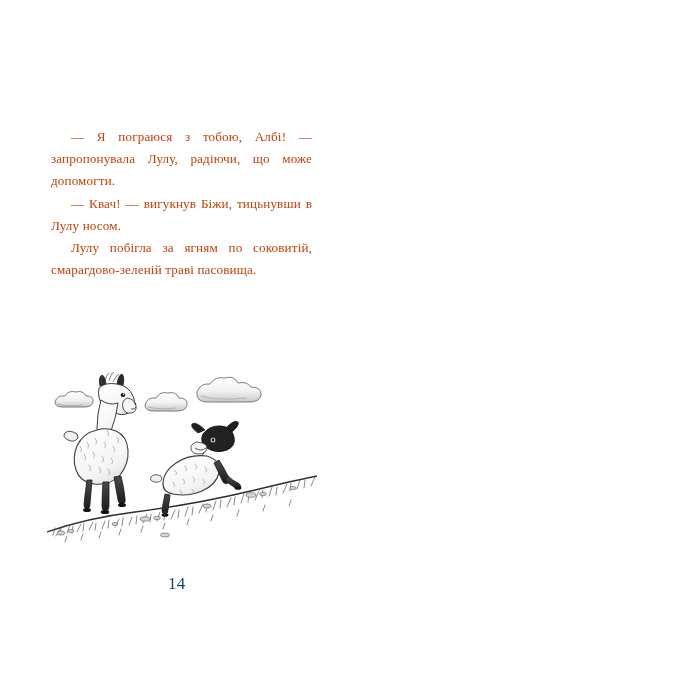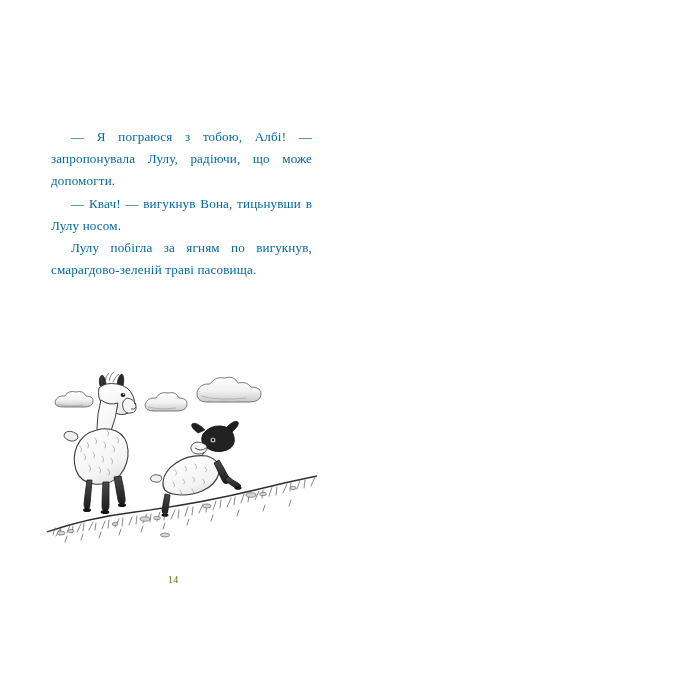"— Я пограюся з тобою," .text-block { color: #0369a1 -> #c2410c }
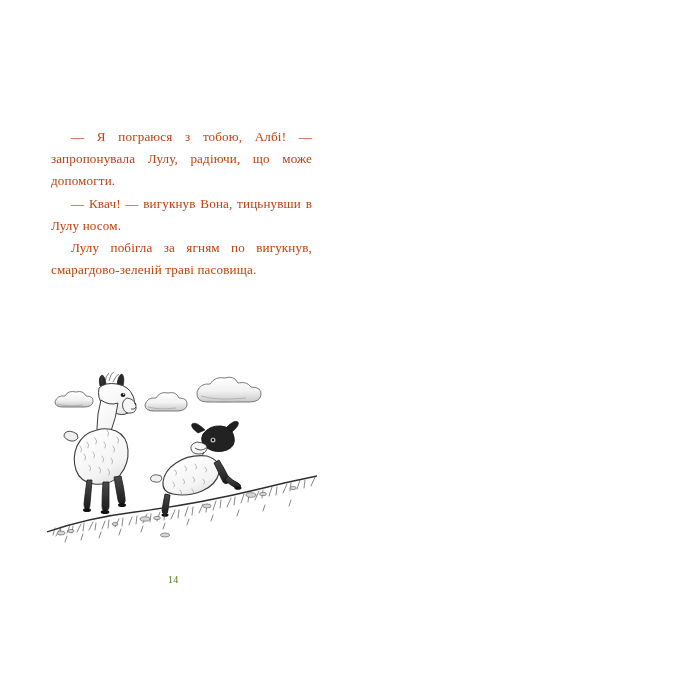"— Квач! — вигукнув Вона," p.para { text: Вона -> Біжи }
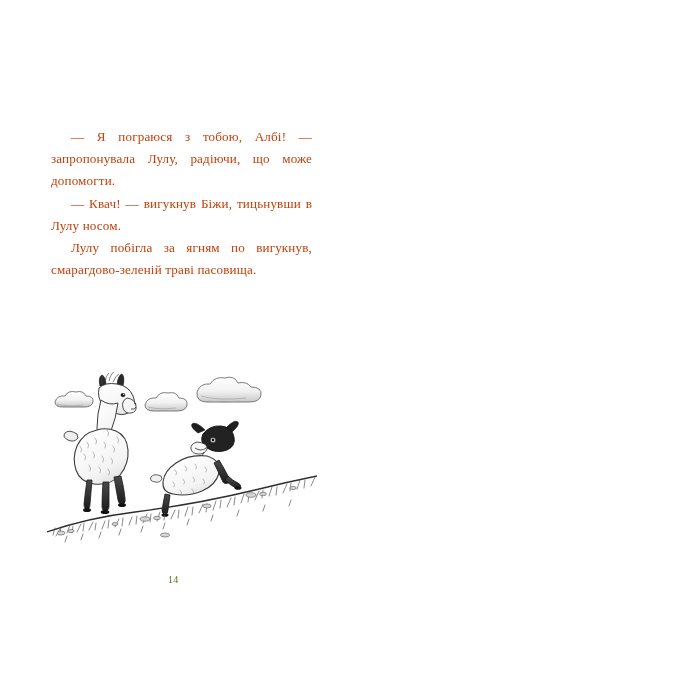"Лулу побігла за ягням по" p.para { text: вигукнув -> соковитій }
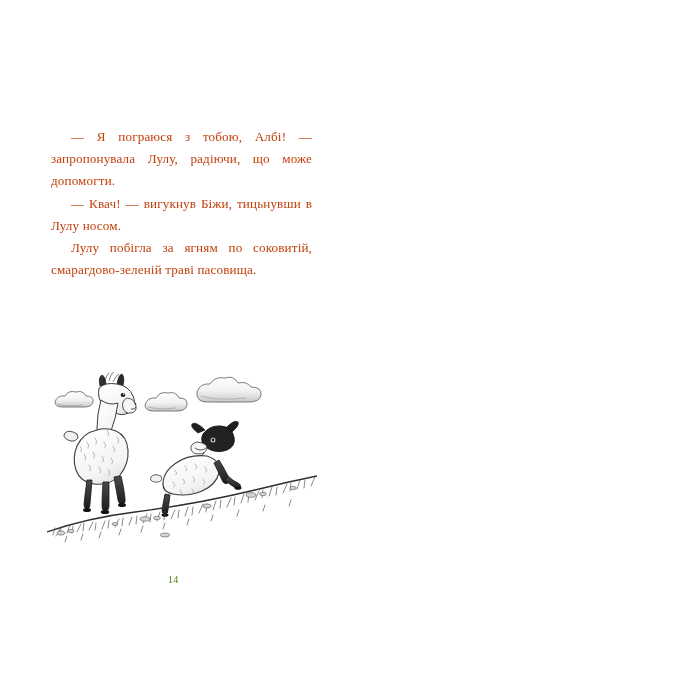"14" .folio { color: #4d7c0f -> #0c4a6e; font-size: 10px -> 17px }
